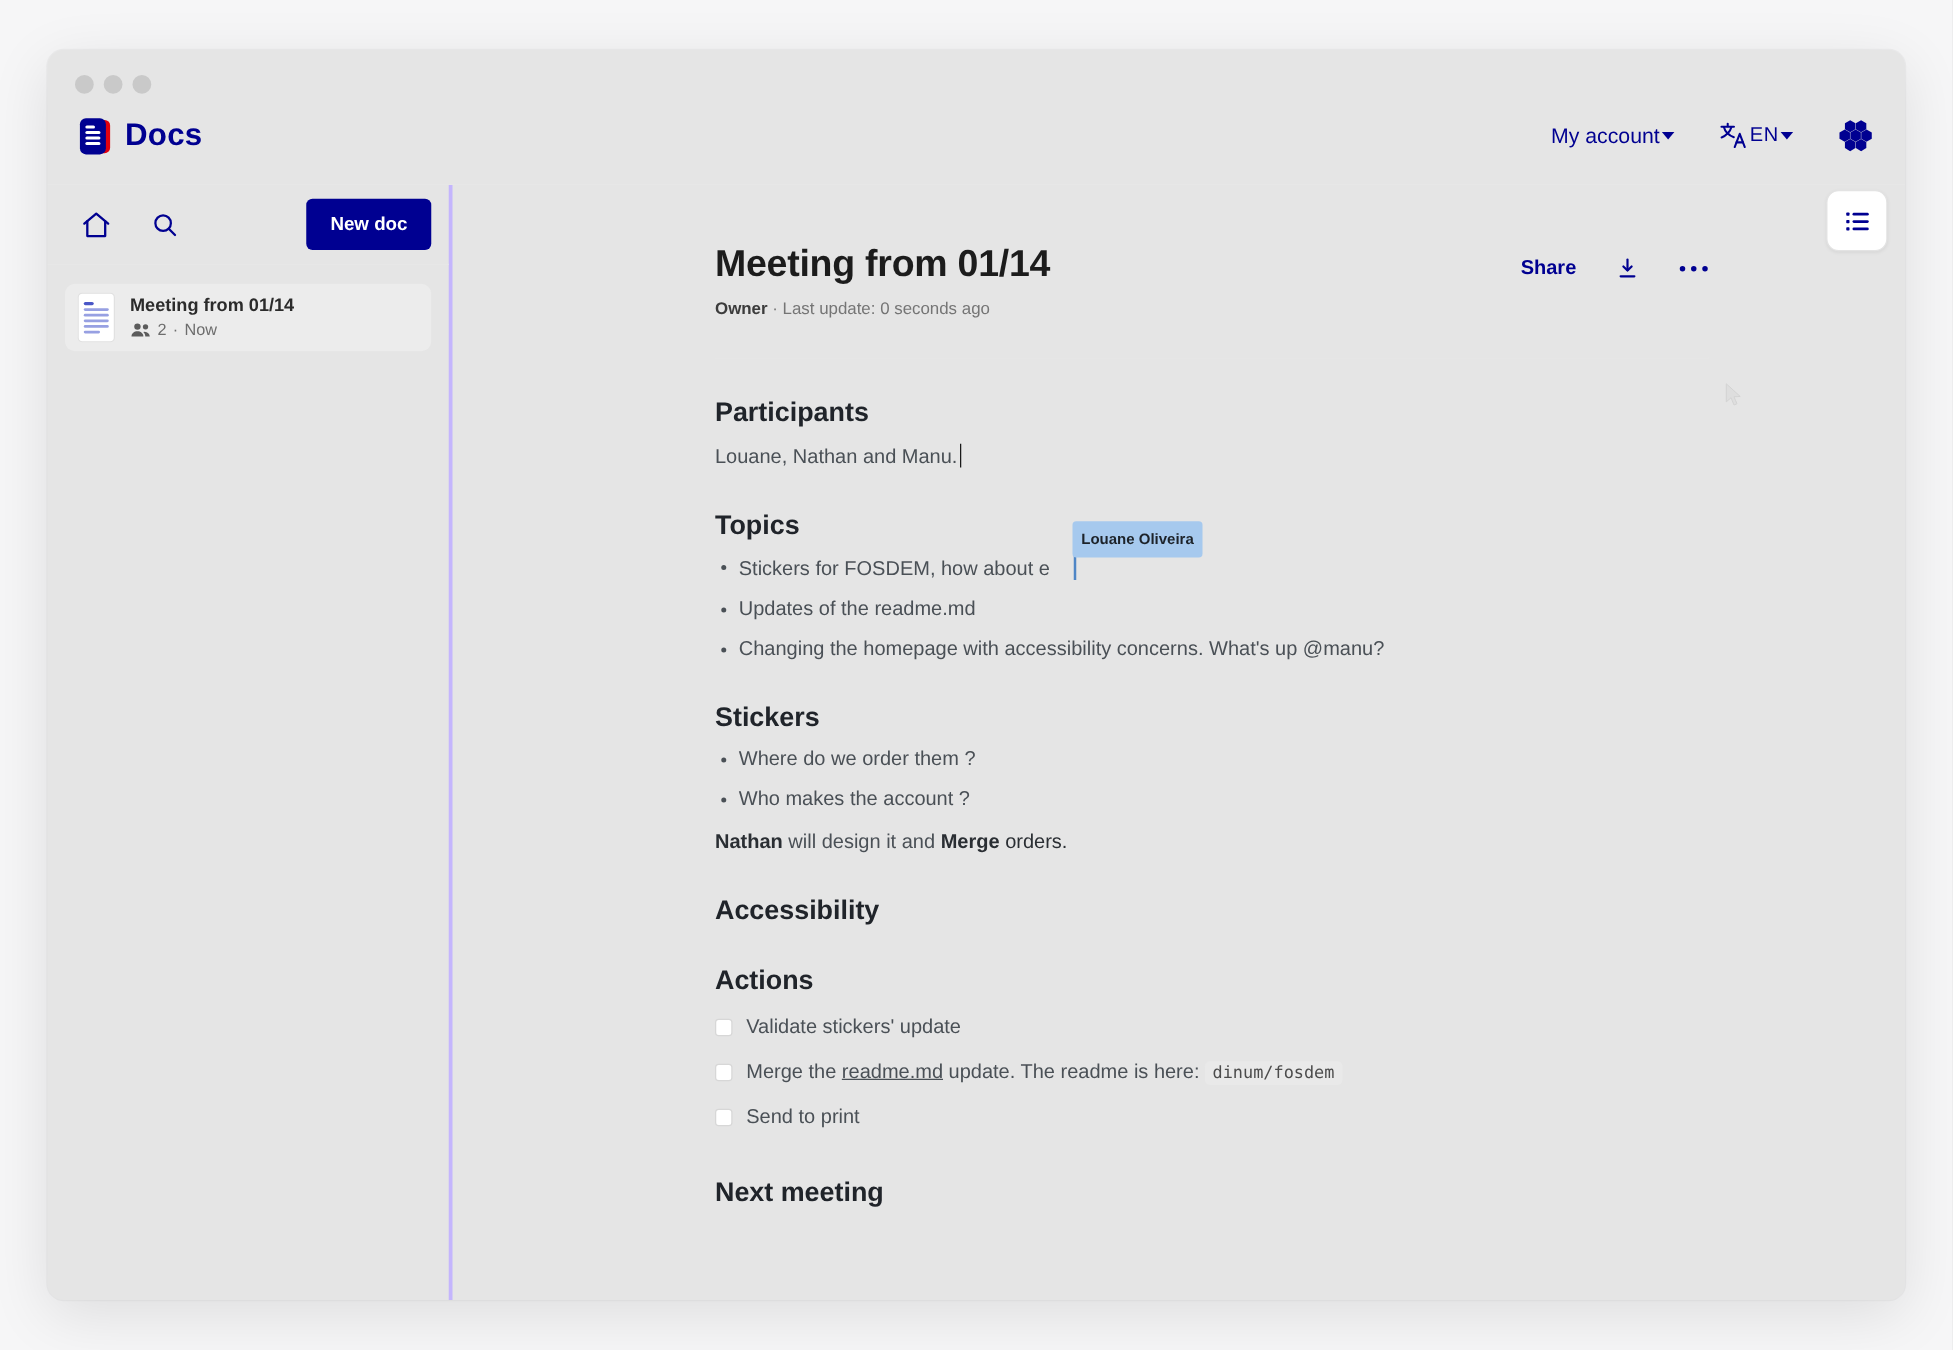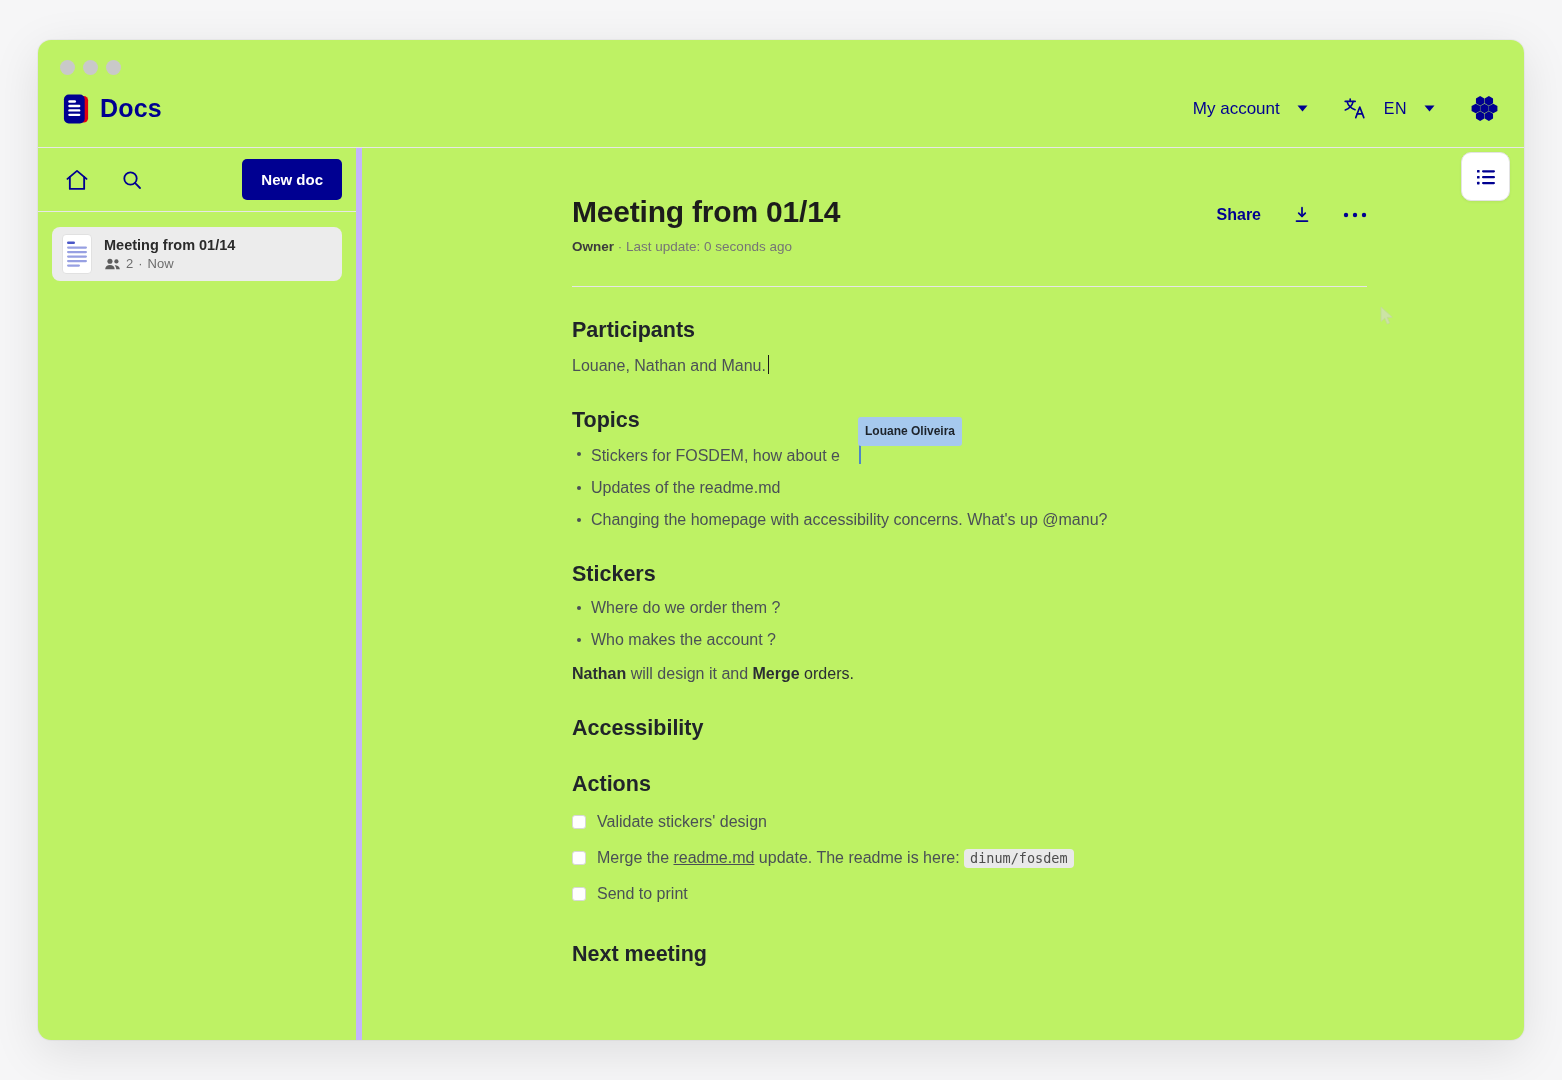"Docs" .window { background: #bef264 -> #e5e5e5 }
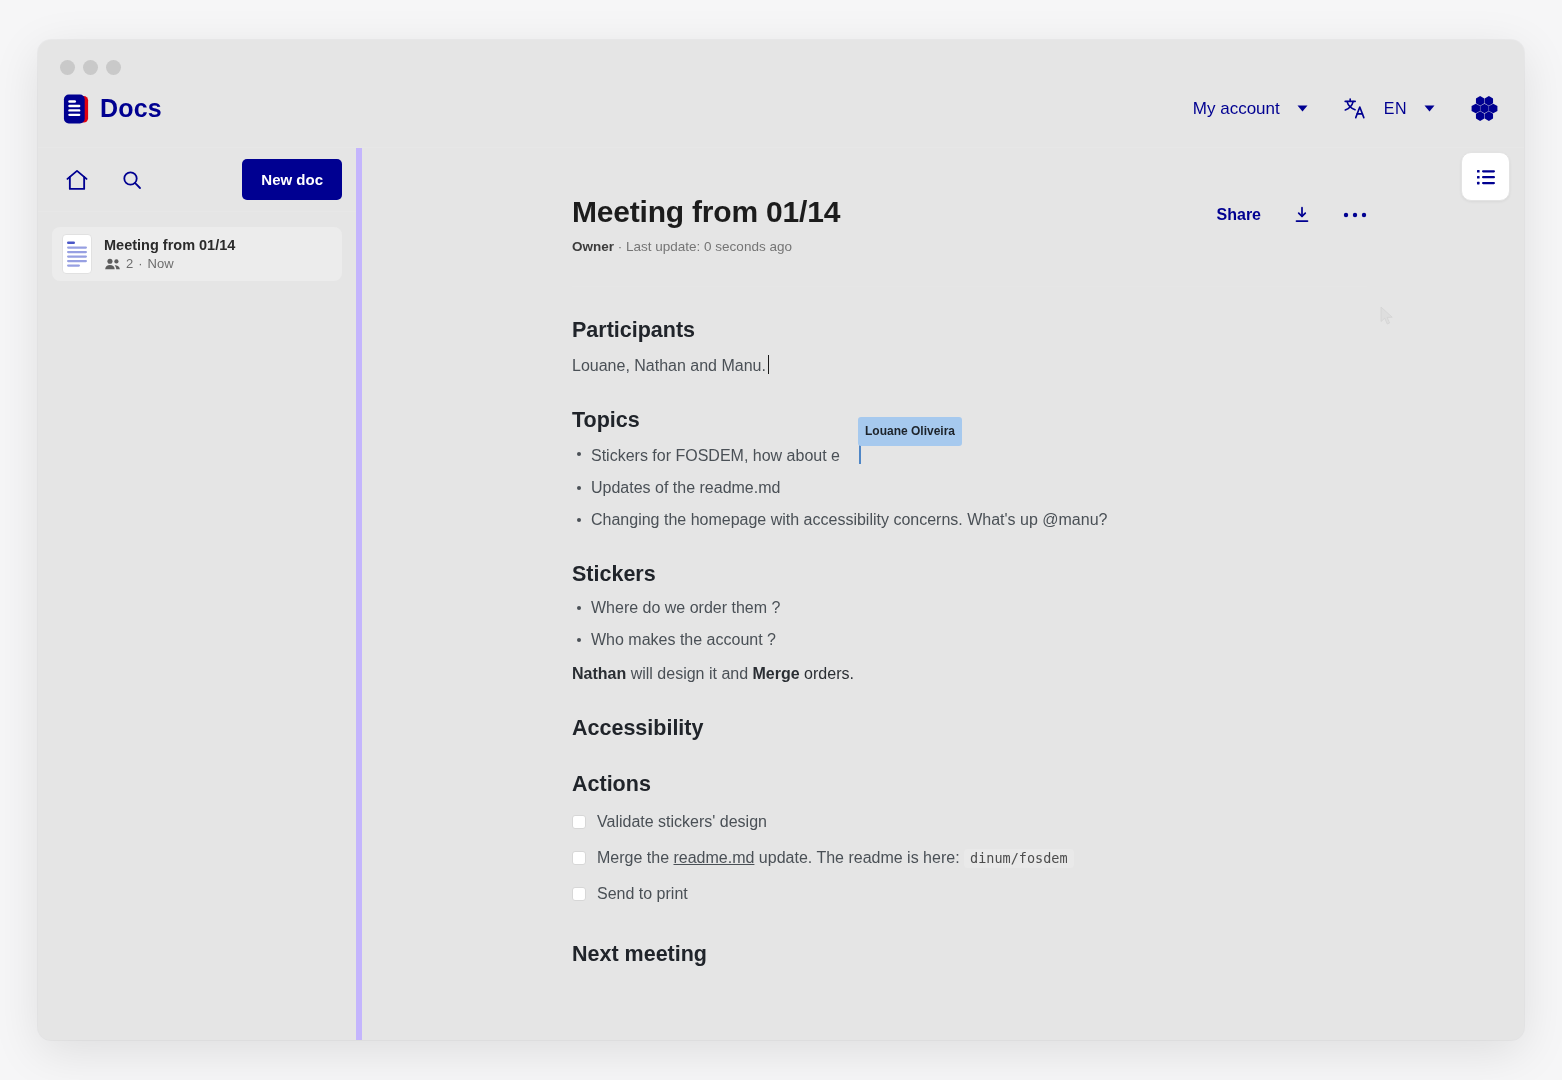"My account" .hbtn { gap: 17px -> 1px }
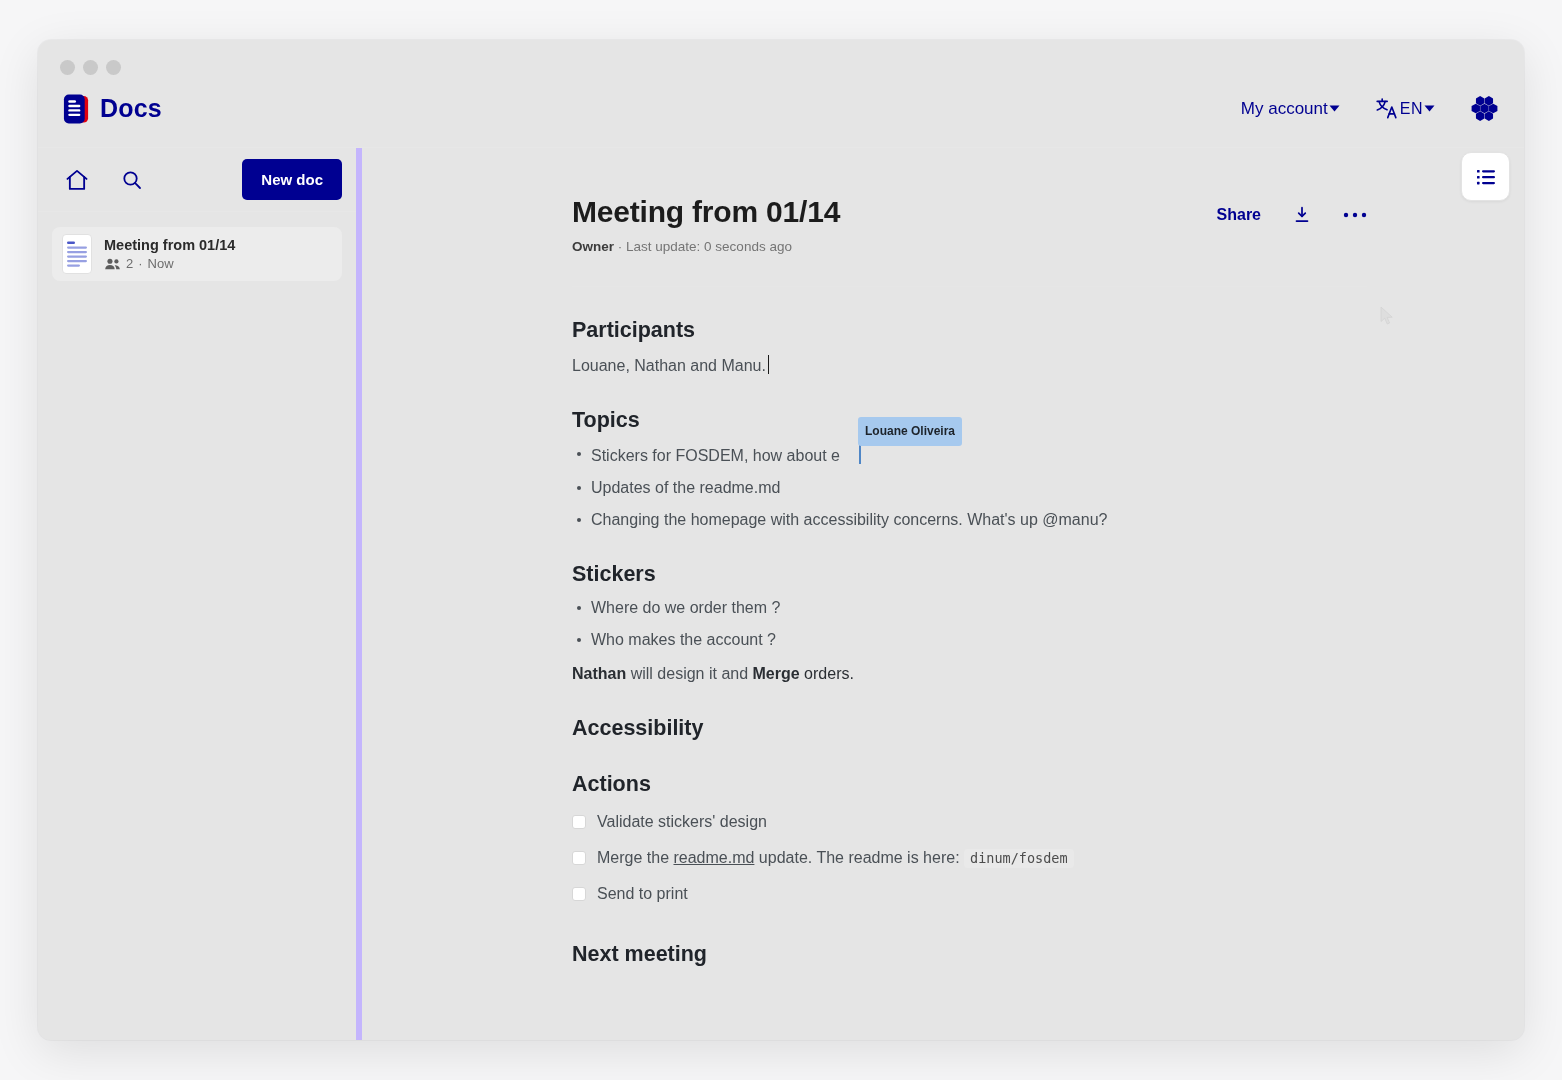"New doc" .sidebar { border-right: 6px solid #c4b5fd -> 3px solid #c4b5fd }
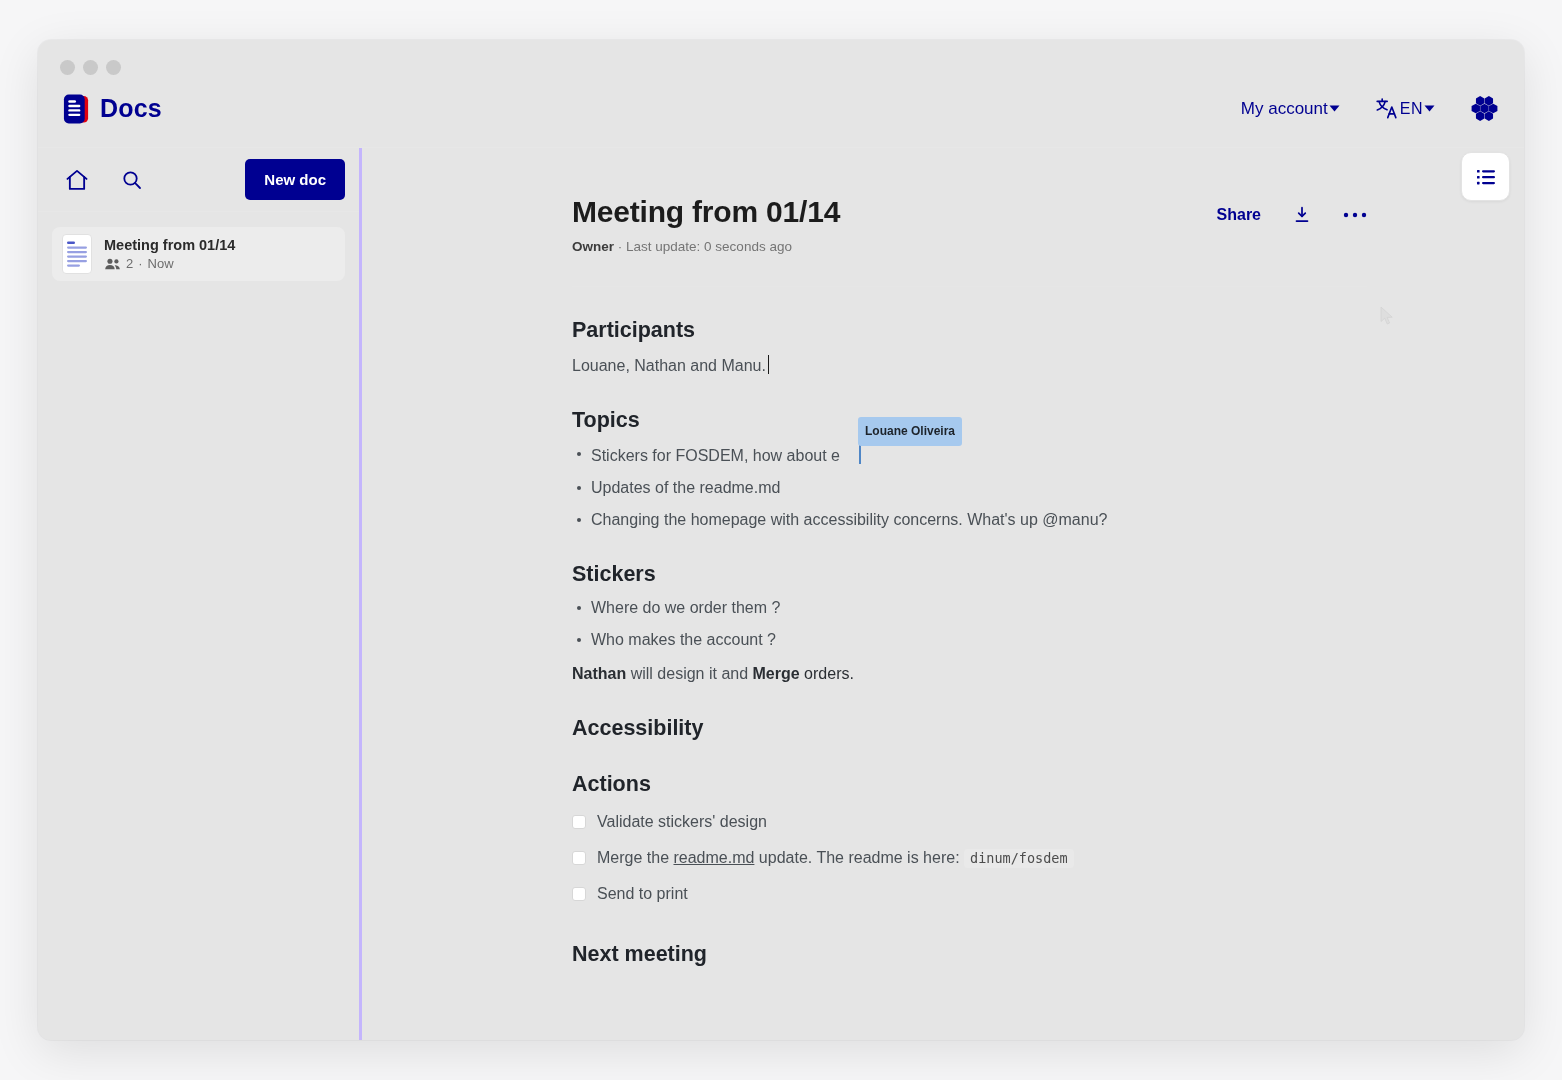"Validate stickers' design" span { text: design -> update }
